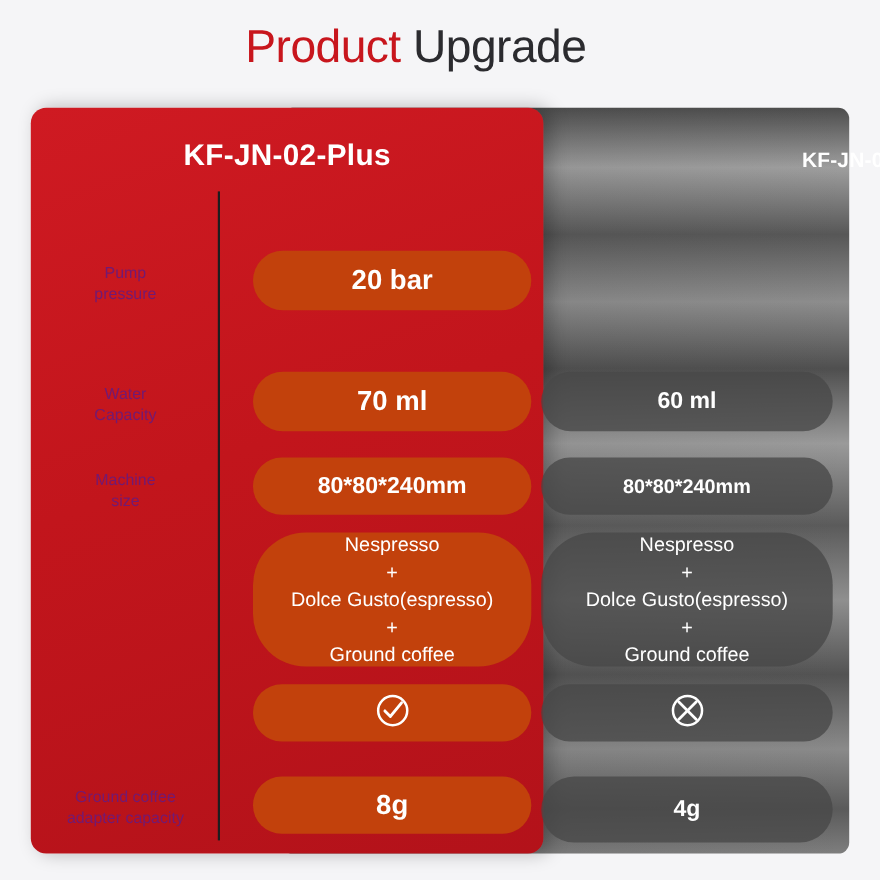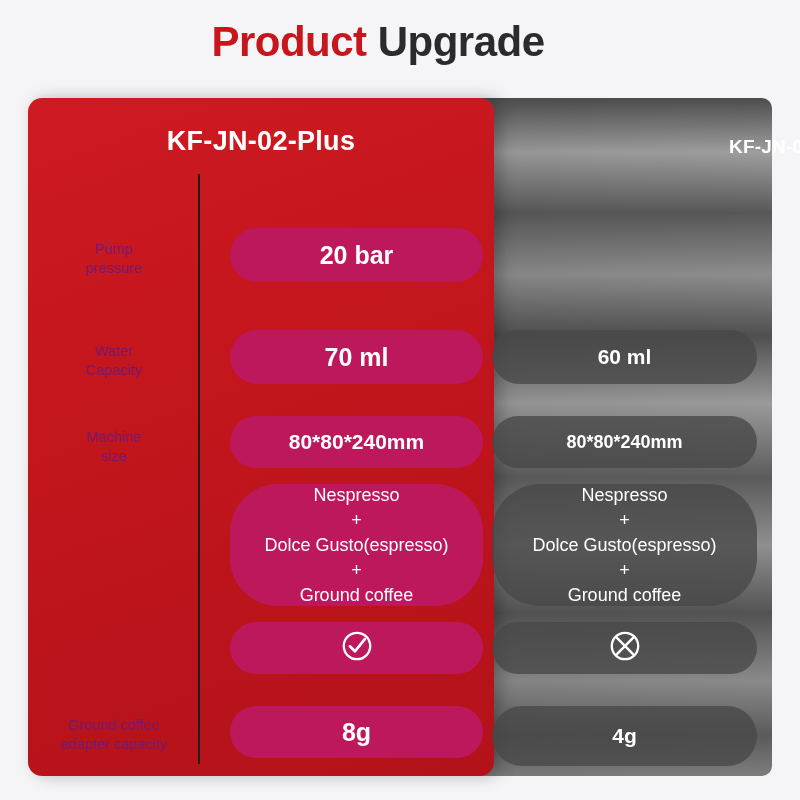"Product Upgrade" .title { font-weight: bold -> normal }
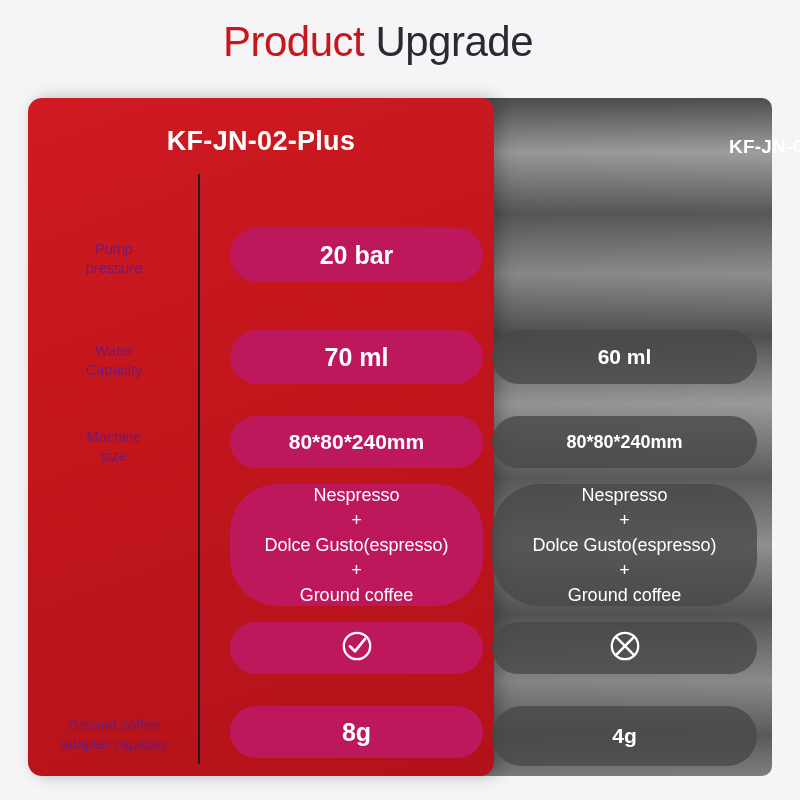"20 bar" .pill-left { background: #be185d -> #c2410c }
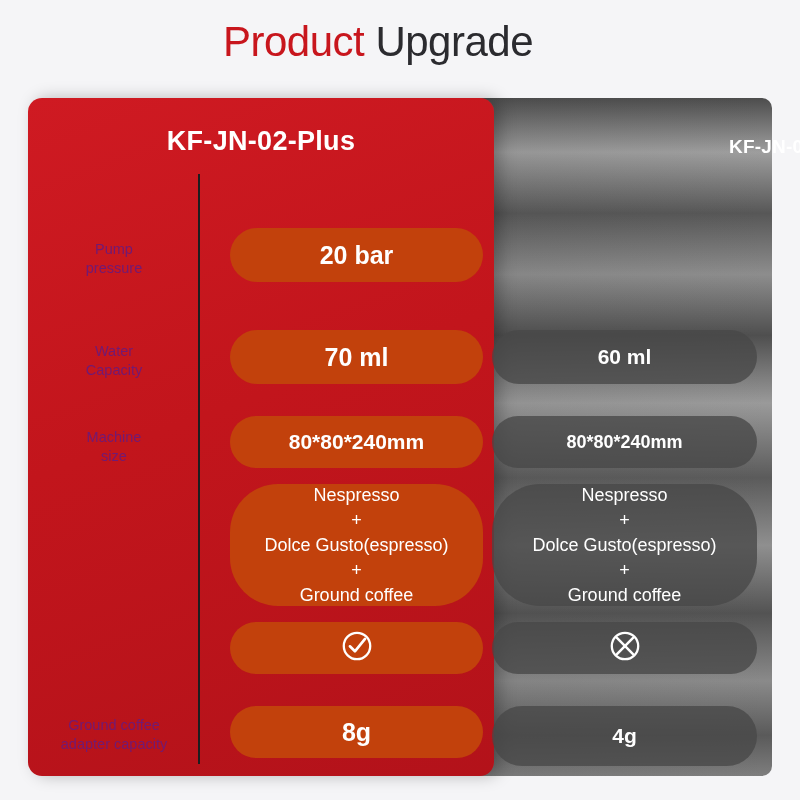"Water" div.row { top: 232px -> 240px }
